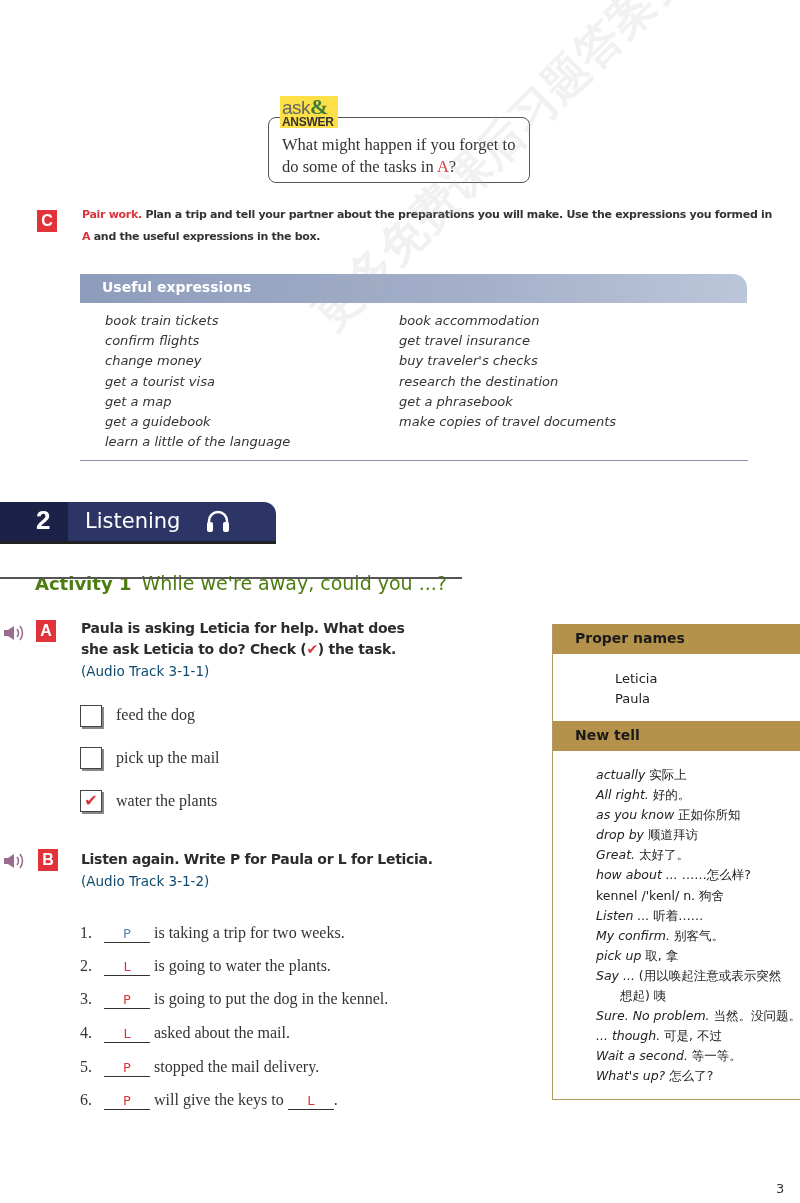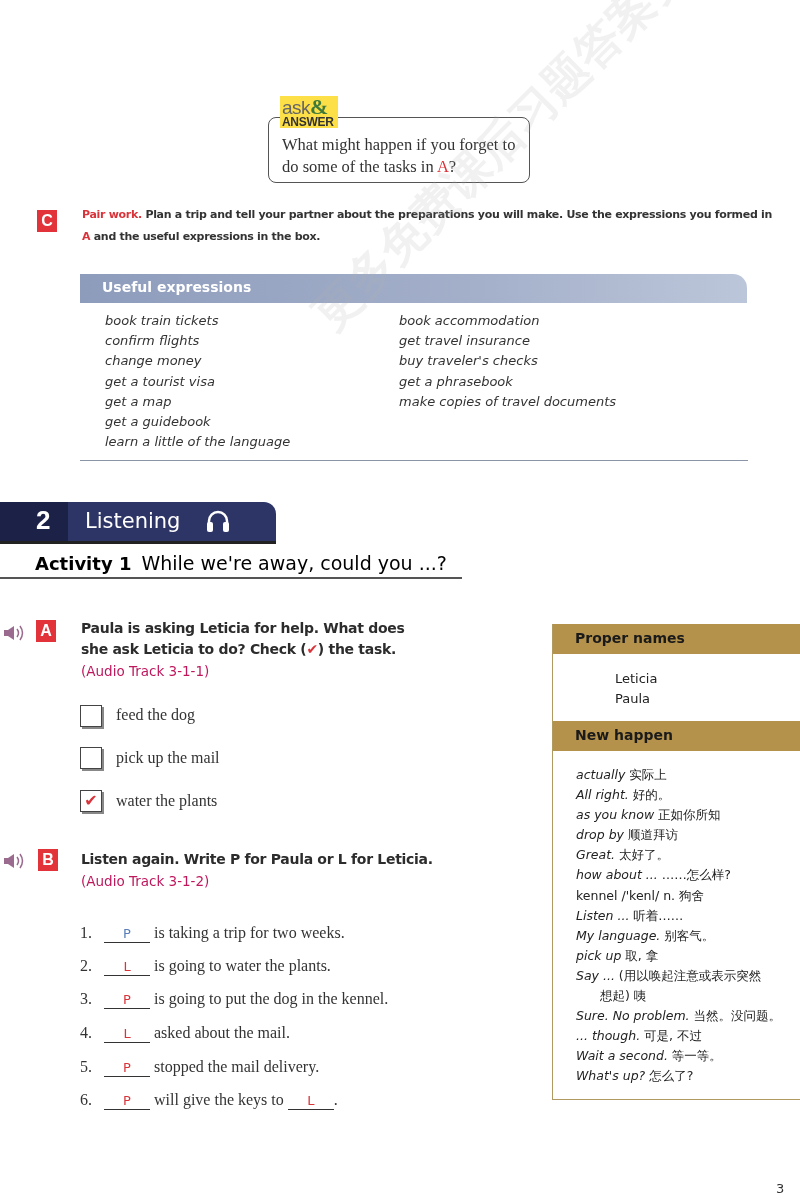"research the destination" div { html: none -> <div>research the destination</div> }
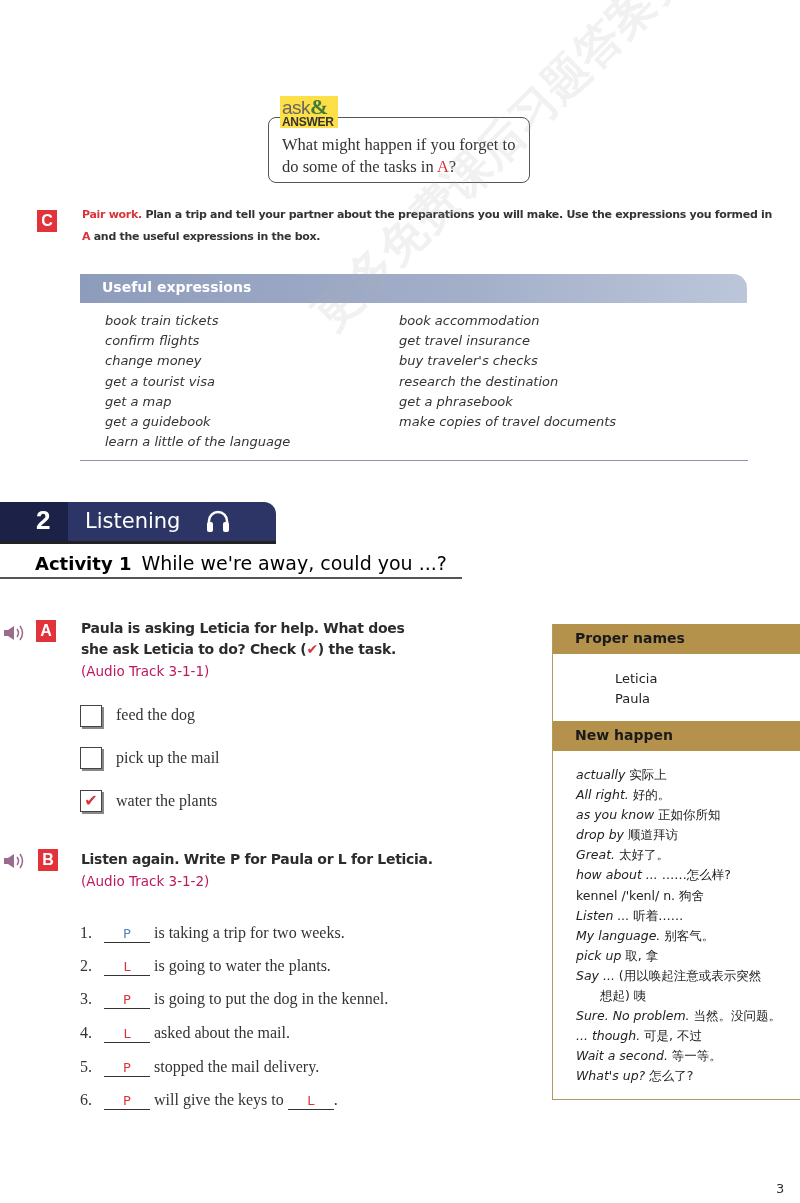"Activity 1 While we're away," .act-title { color: #000000 -> #4d7c0f; top: 552px -> 572px }
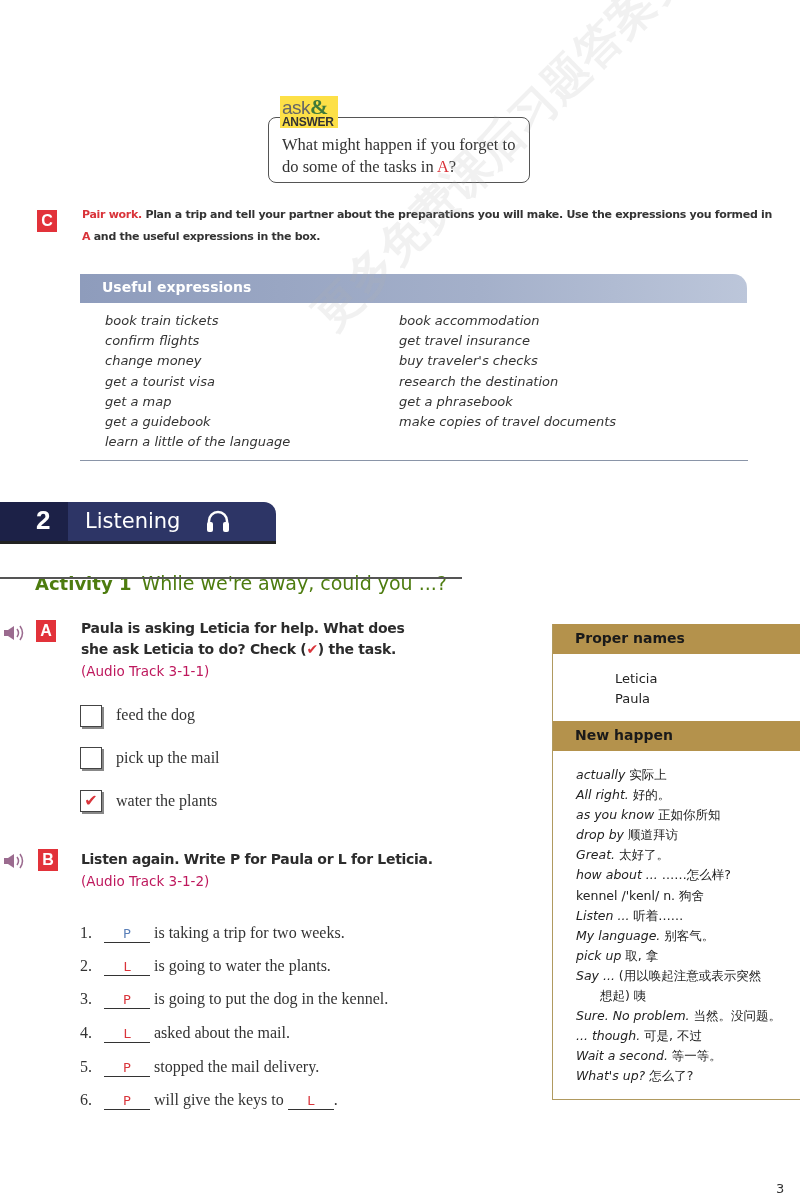"(Audio Track 3-1-1)" .track { color: #be185d -> #0c4a6e }
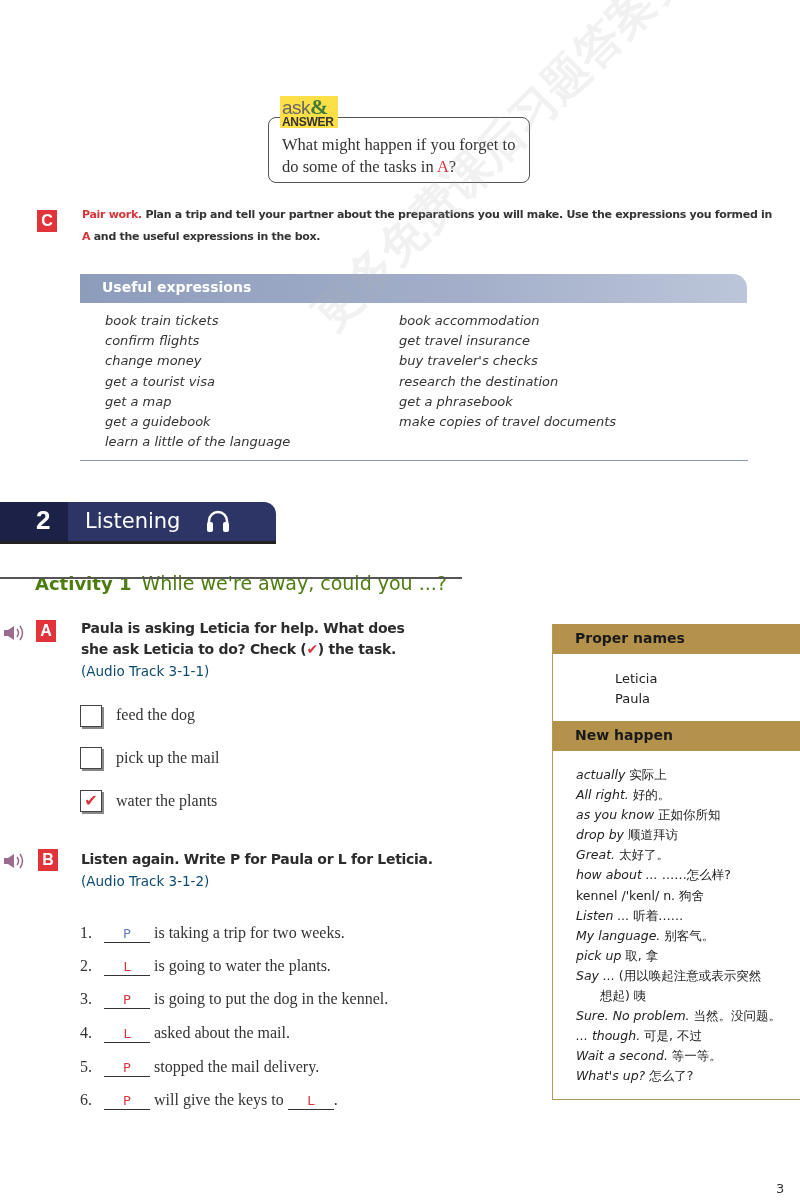"New happen" span { text: happen -> tell }
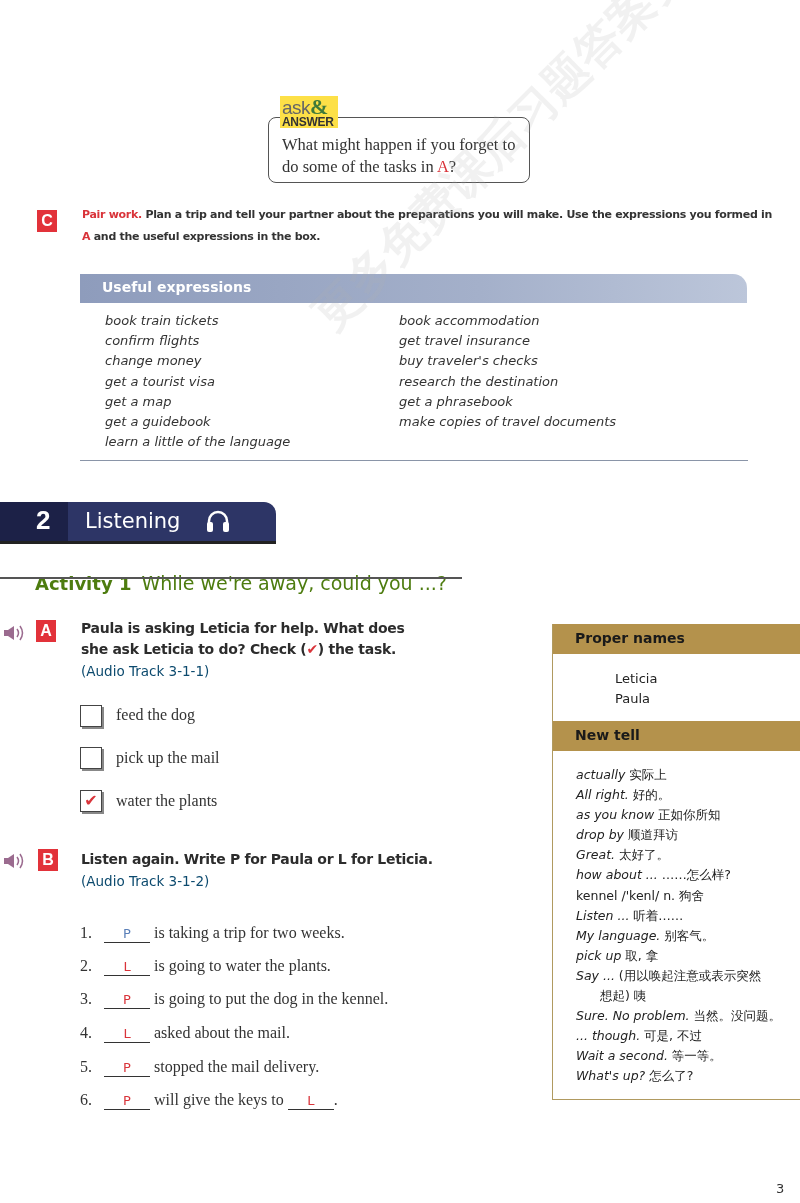"actually" .nw .w { margin-left: none -> 20px }
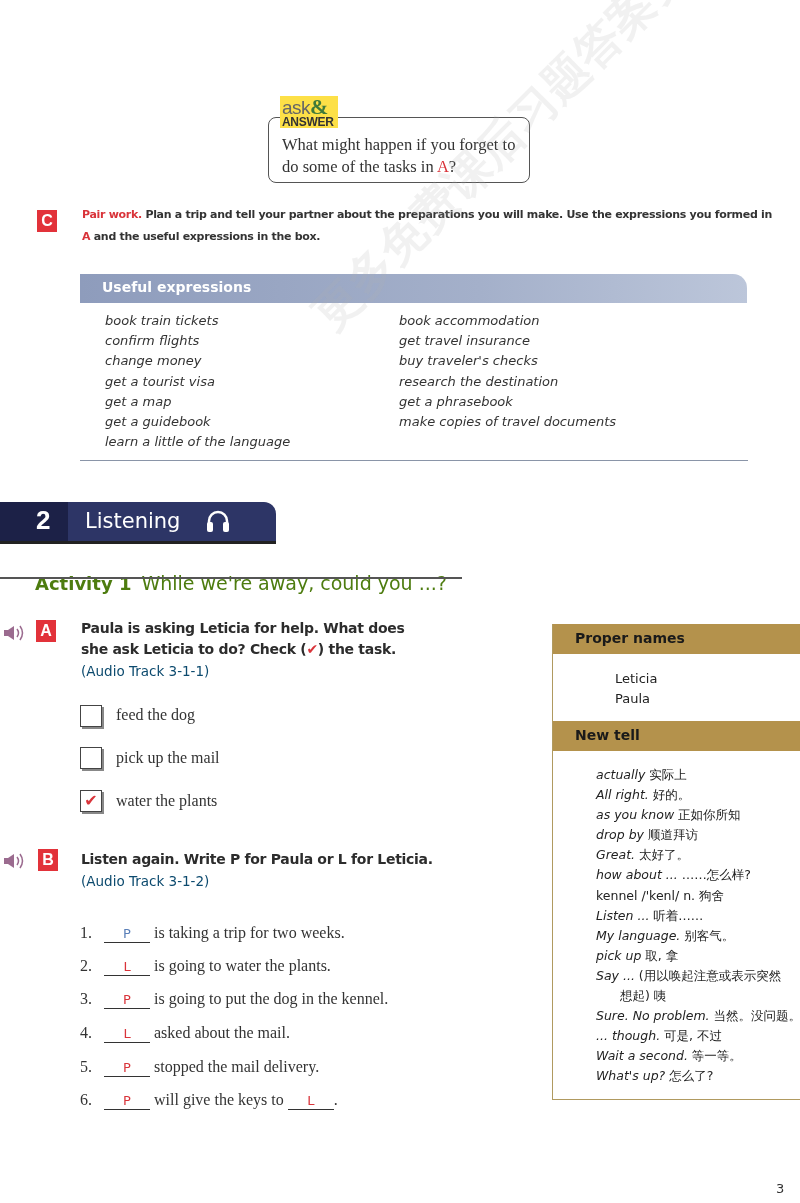"My language." span.w { text: language -> confirm }
